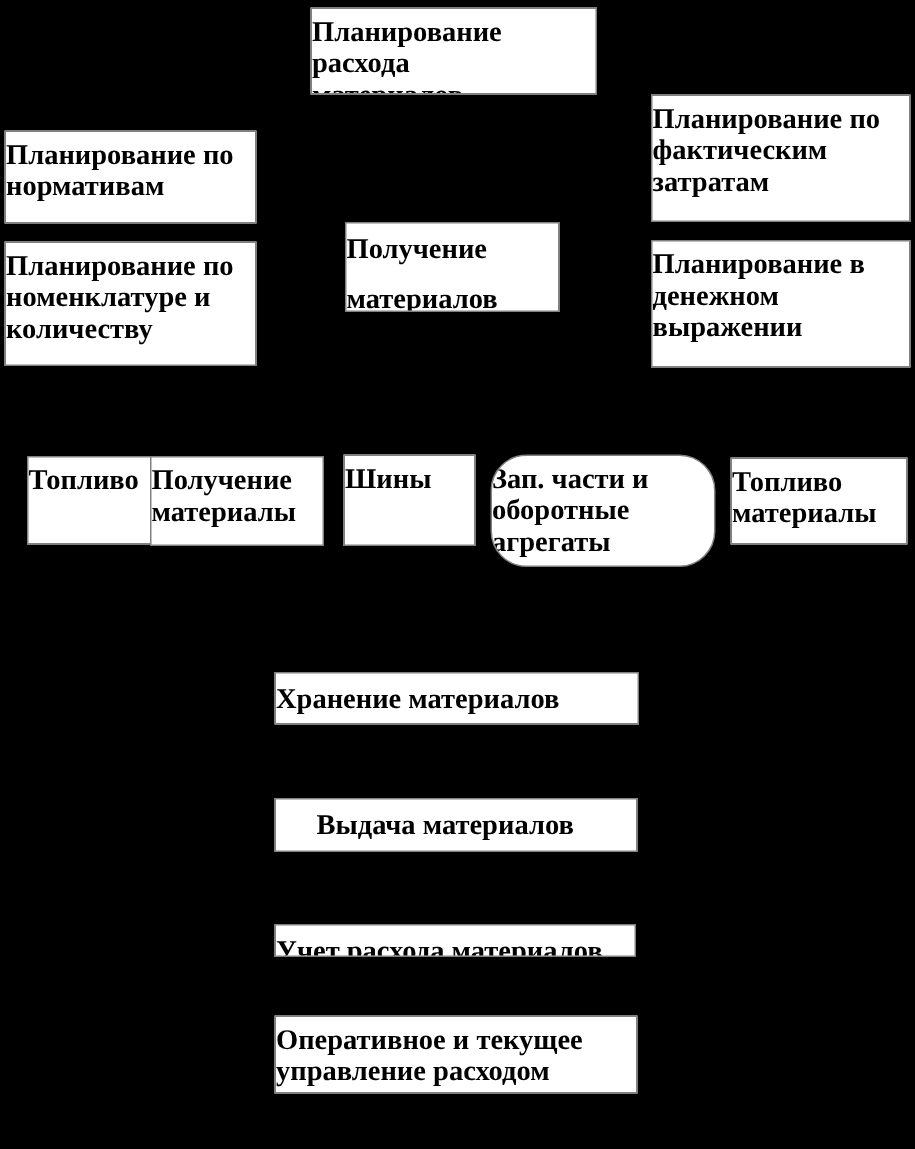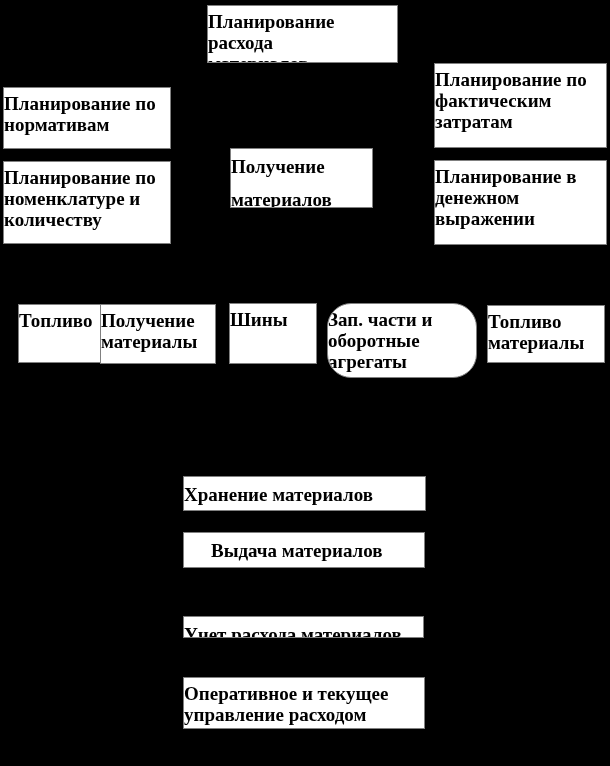"Хранение материалов" div.node { margin-top: 28px -> none }
